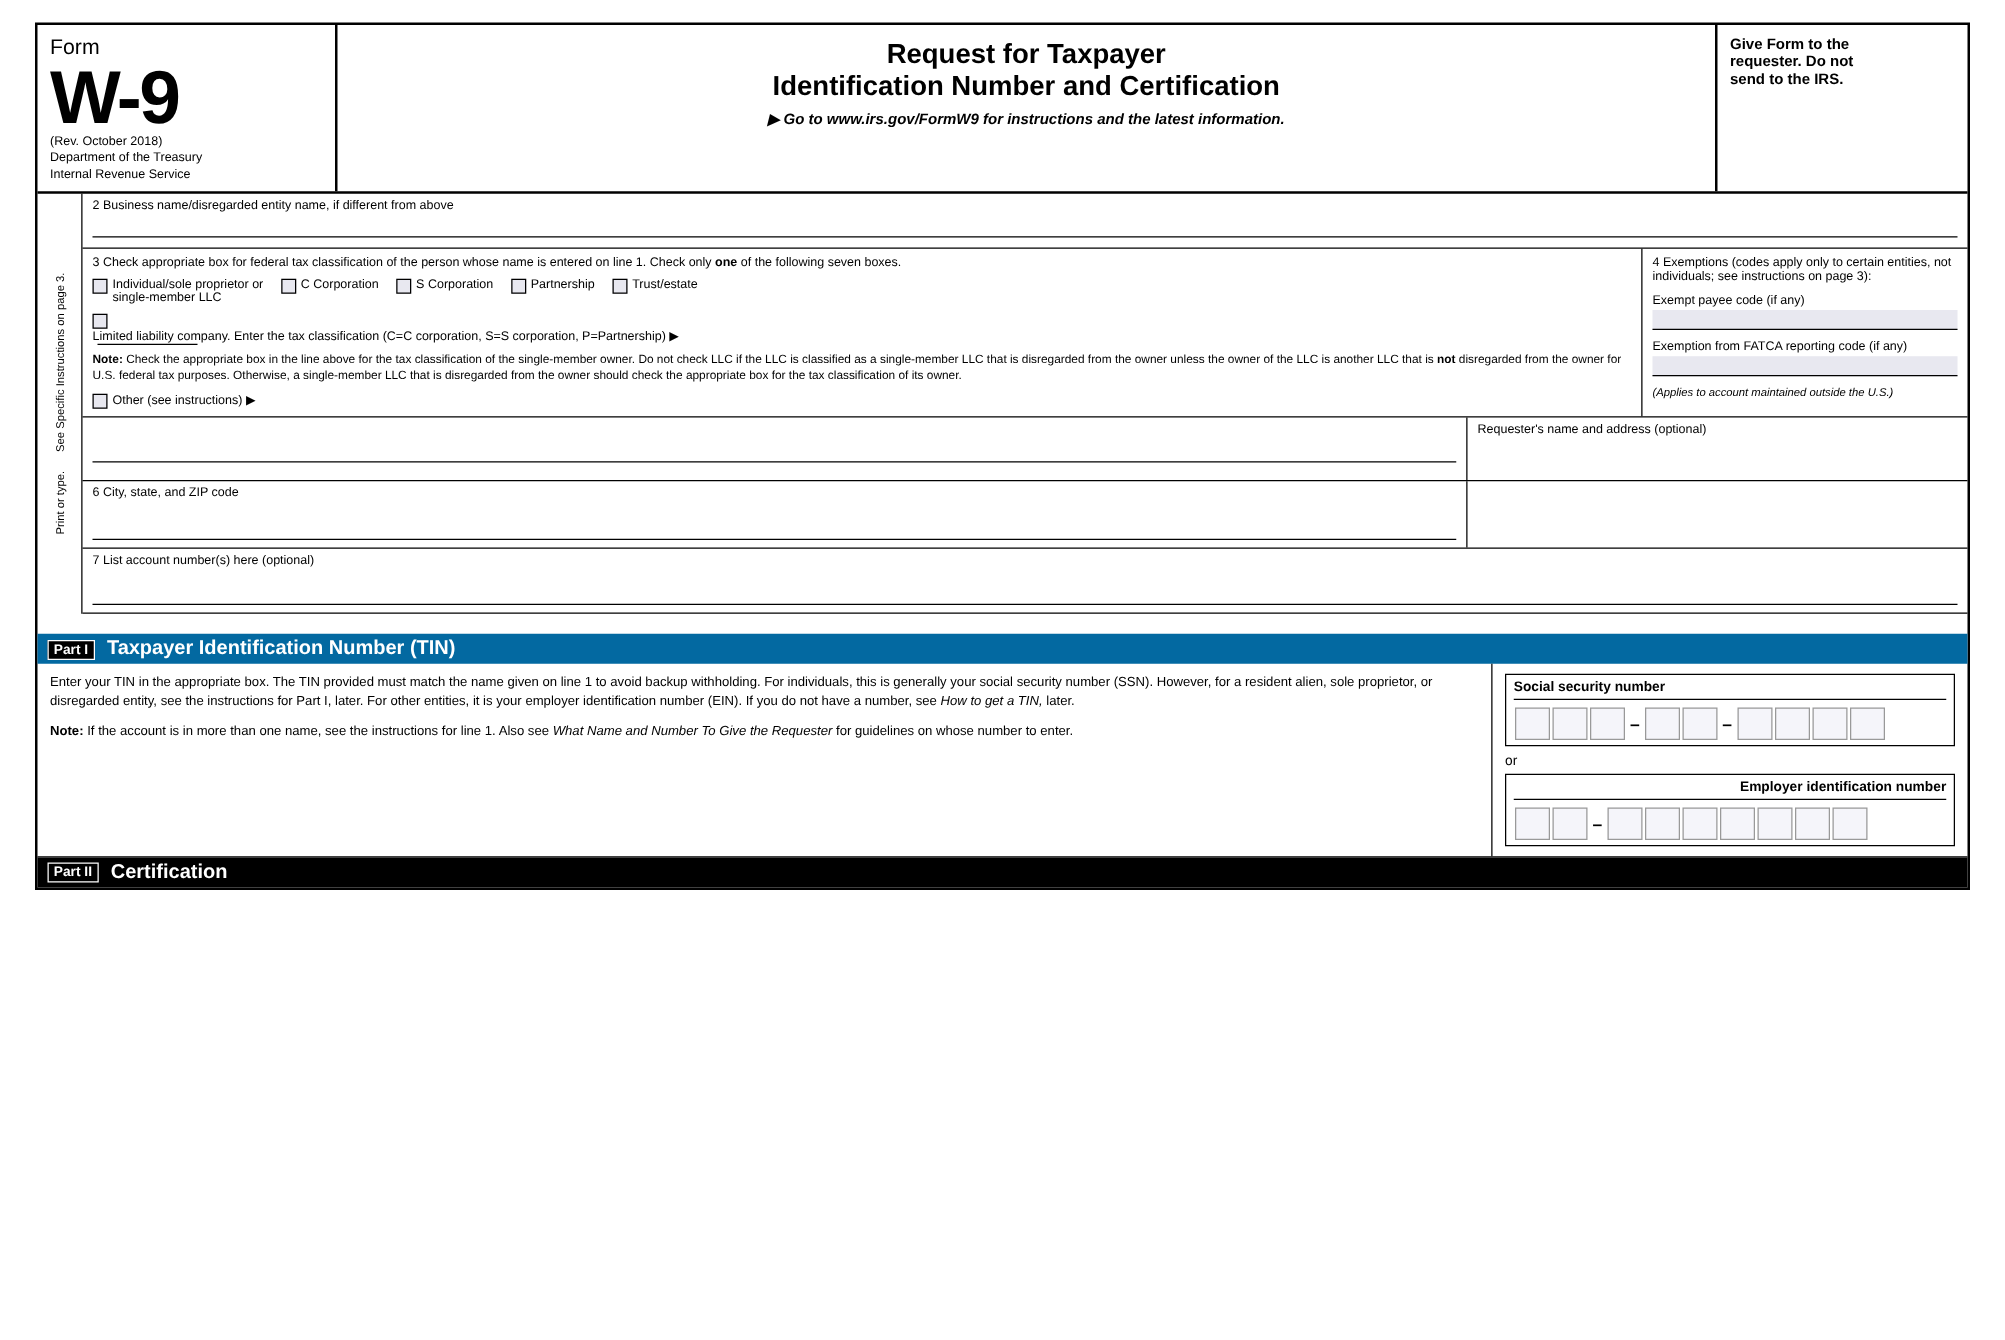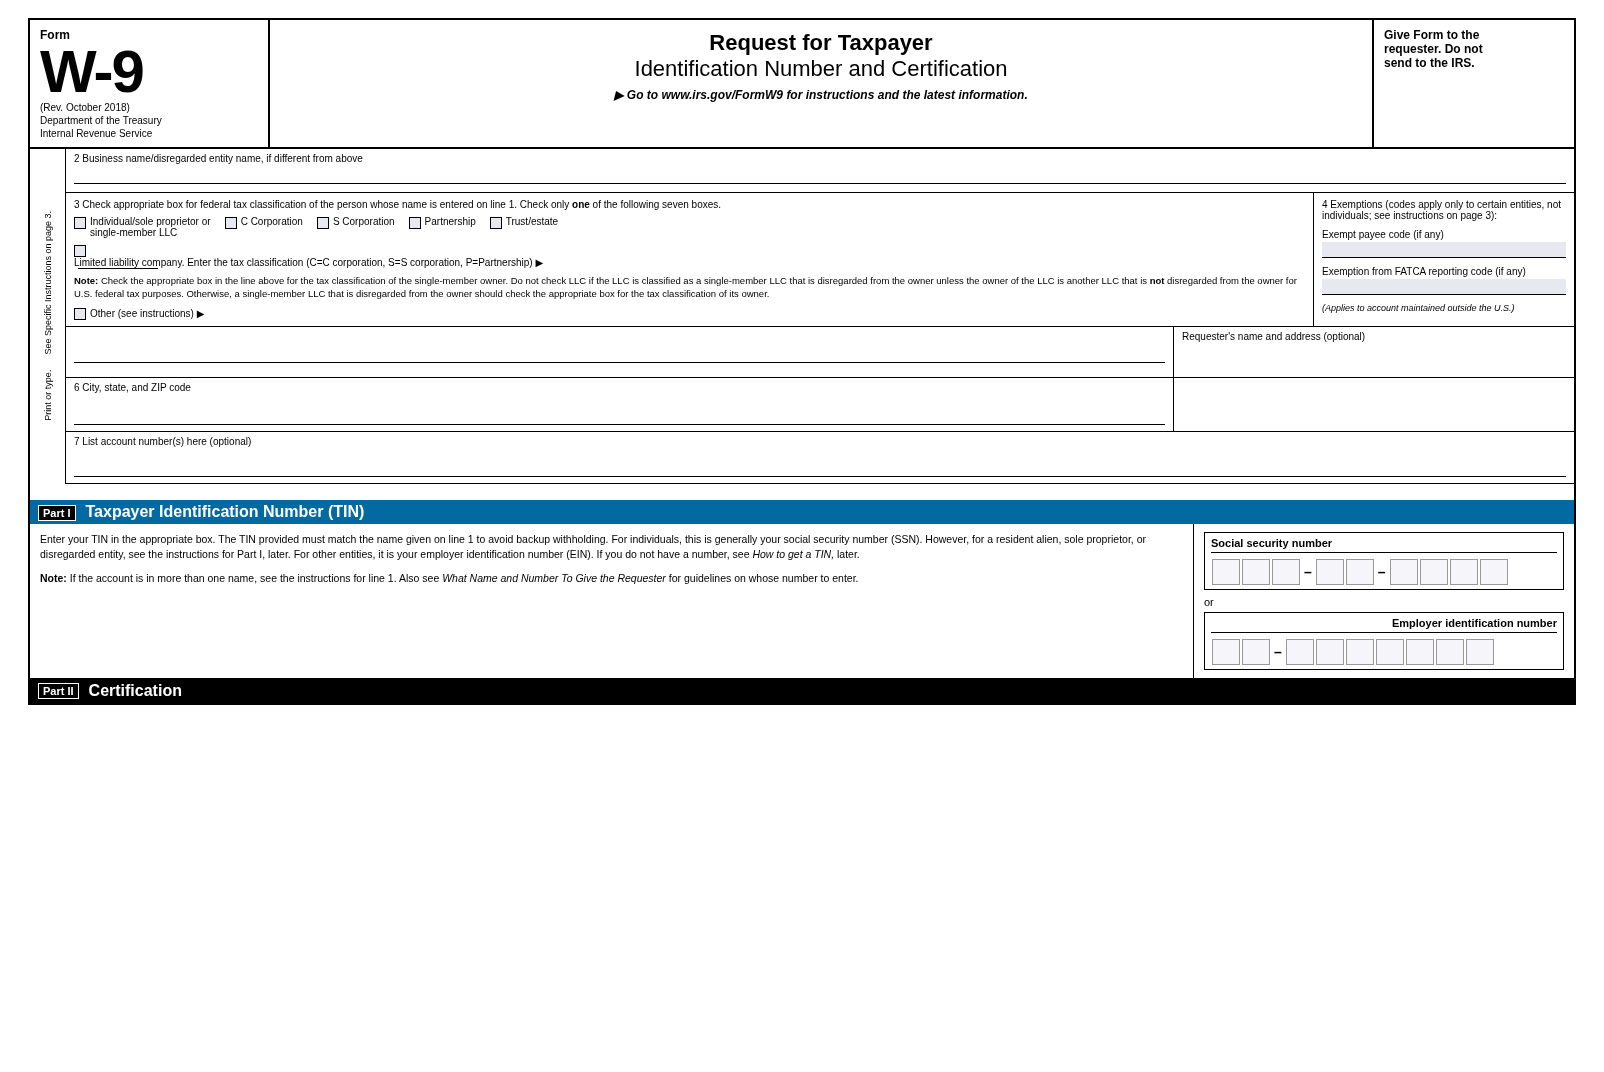"Form" .form-label { font-size: 12px -> 17px; font-weight: bold -> normal }
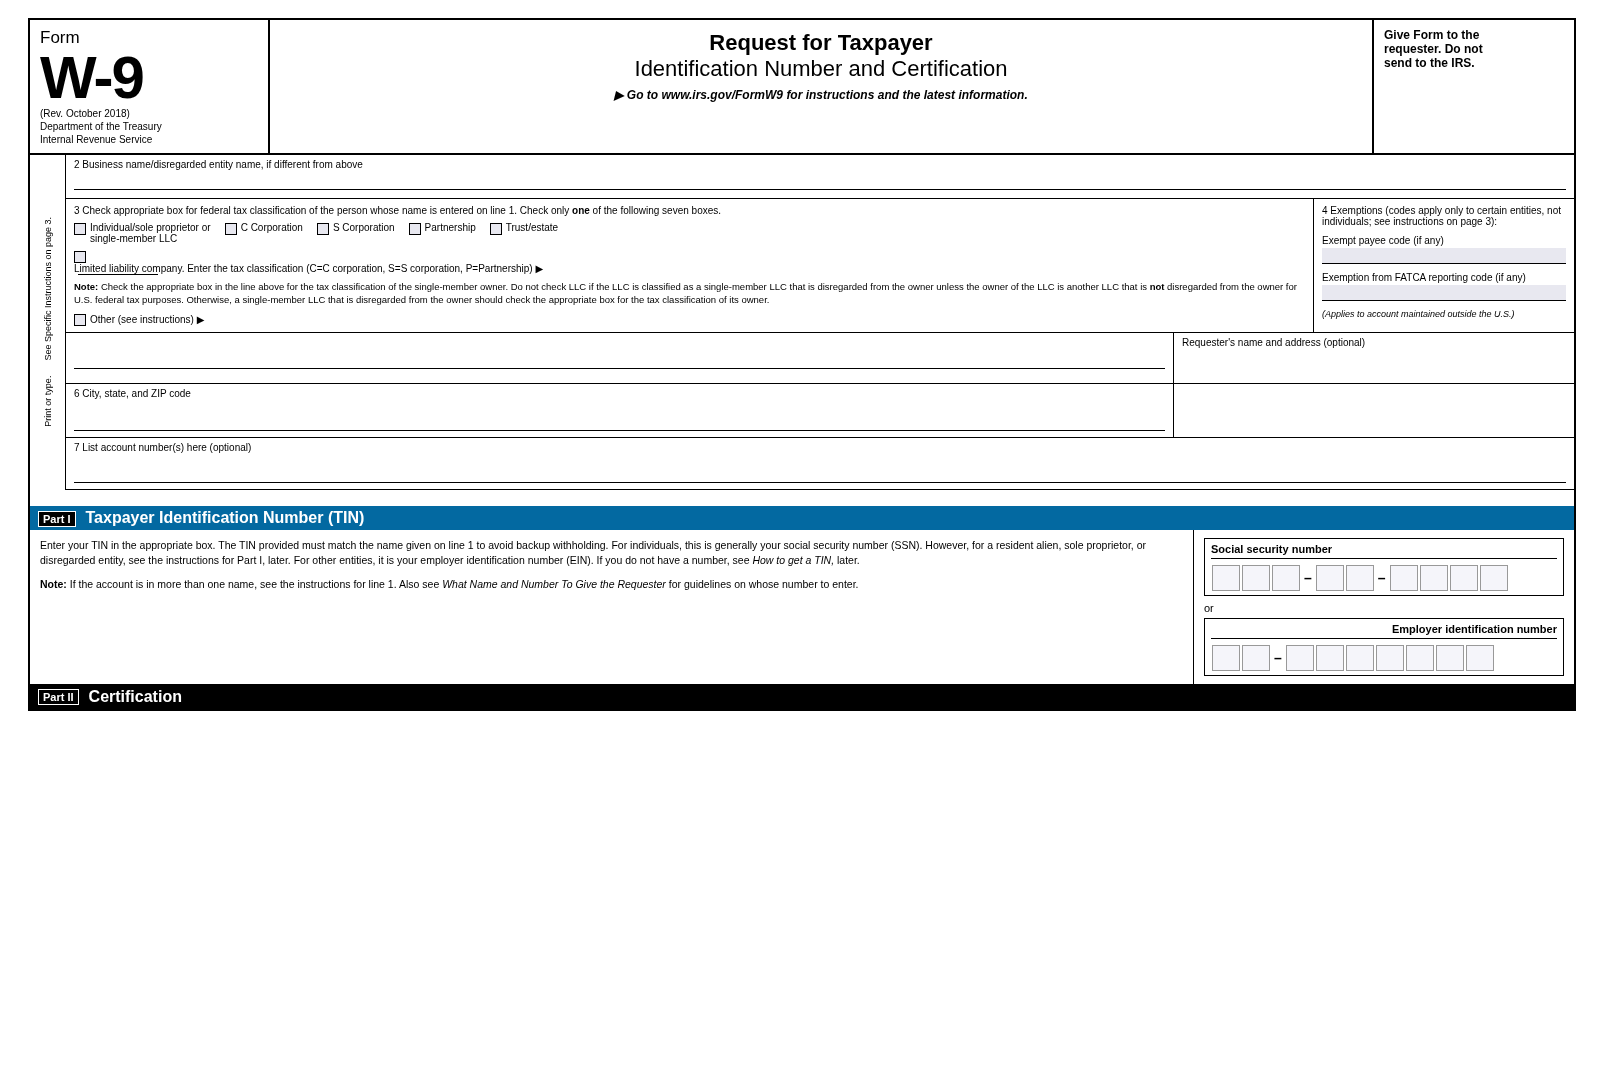"Identification Number and Certification" .header-subtitle { font-weight: normal -> bold }
